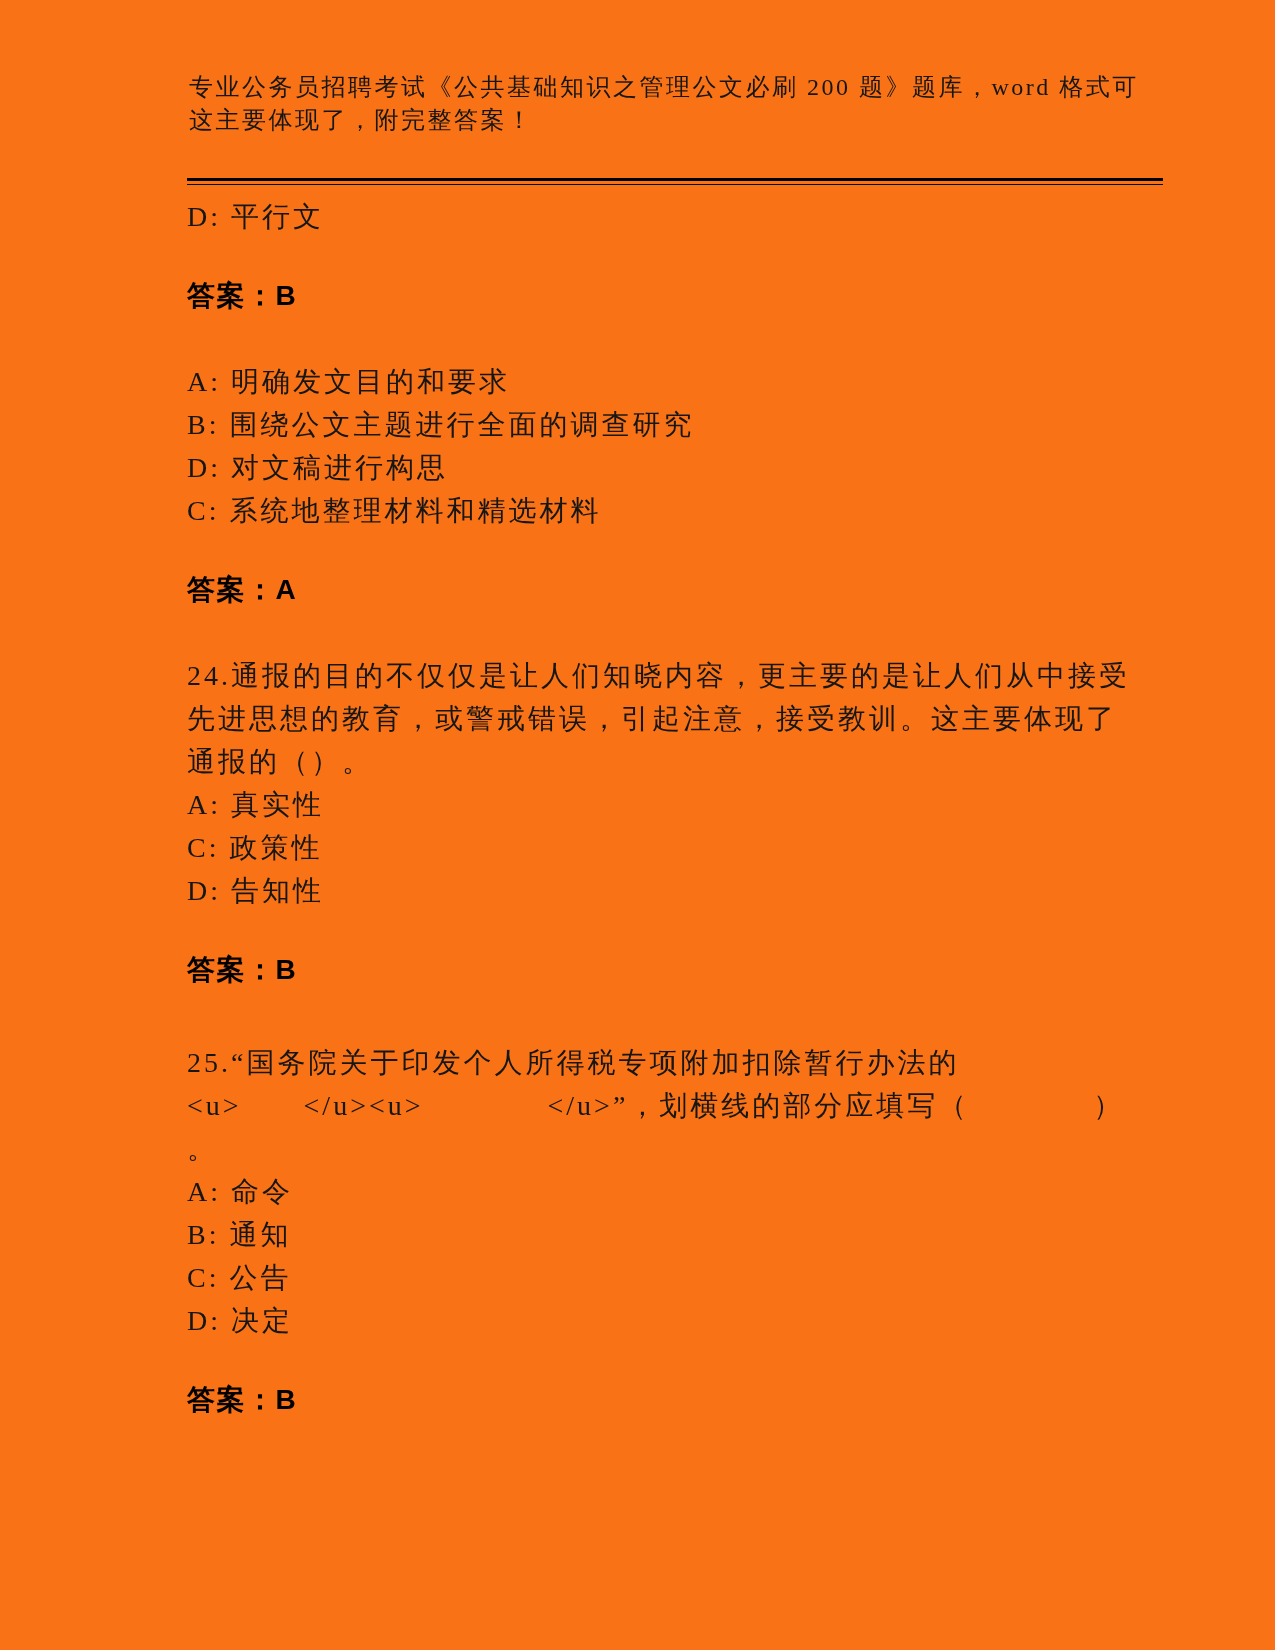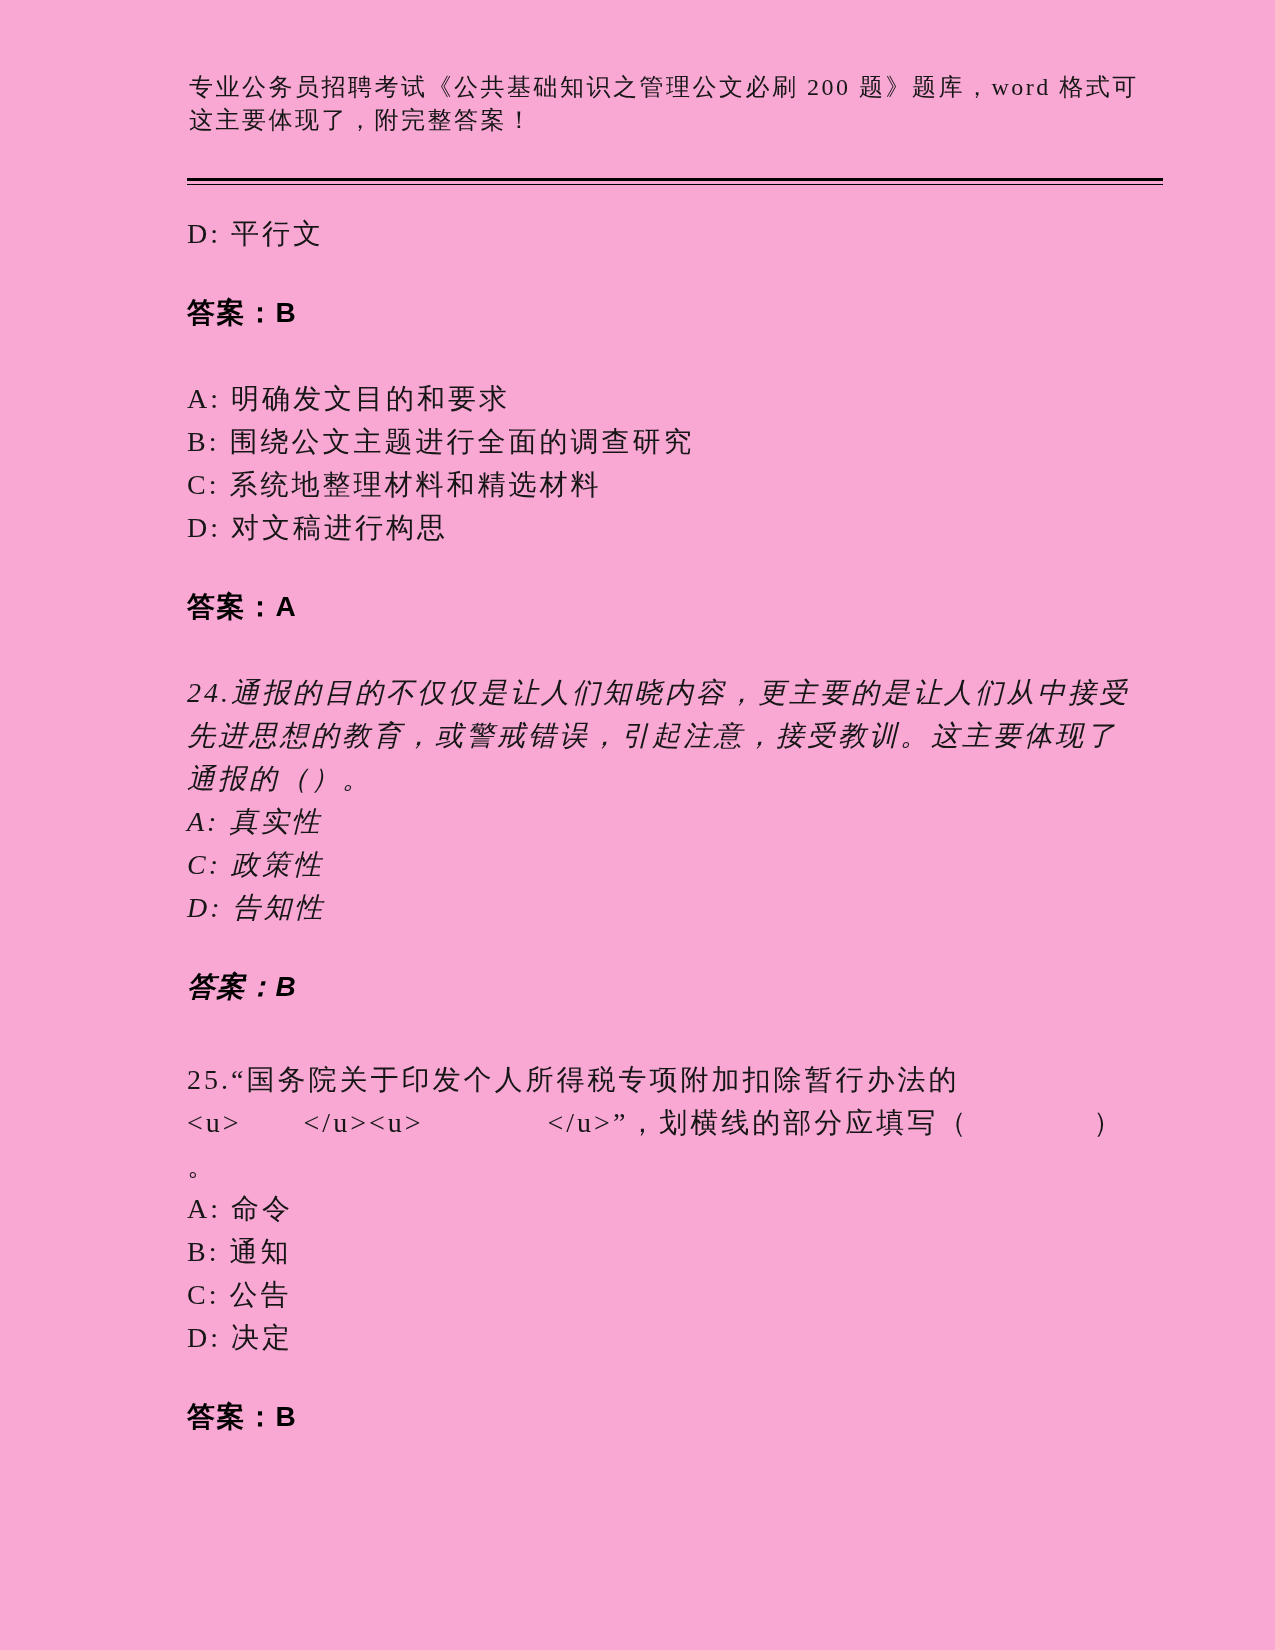"专业公务员招聘考试《公共基础知识之管理公文必刷 200 题》题库，word" .page { background: #f9a8d4 -> #f97316 }
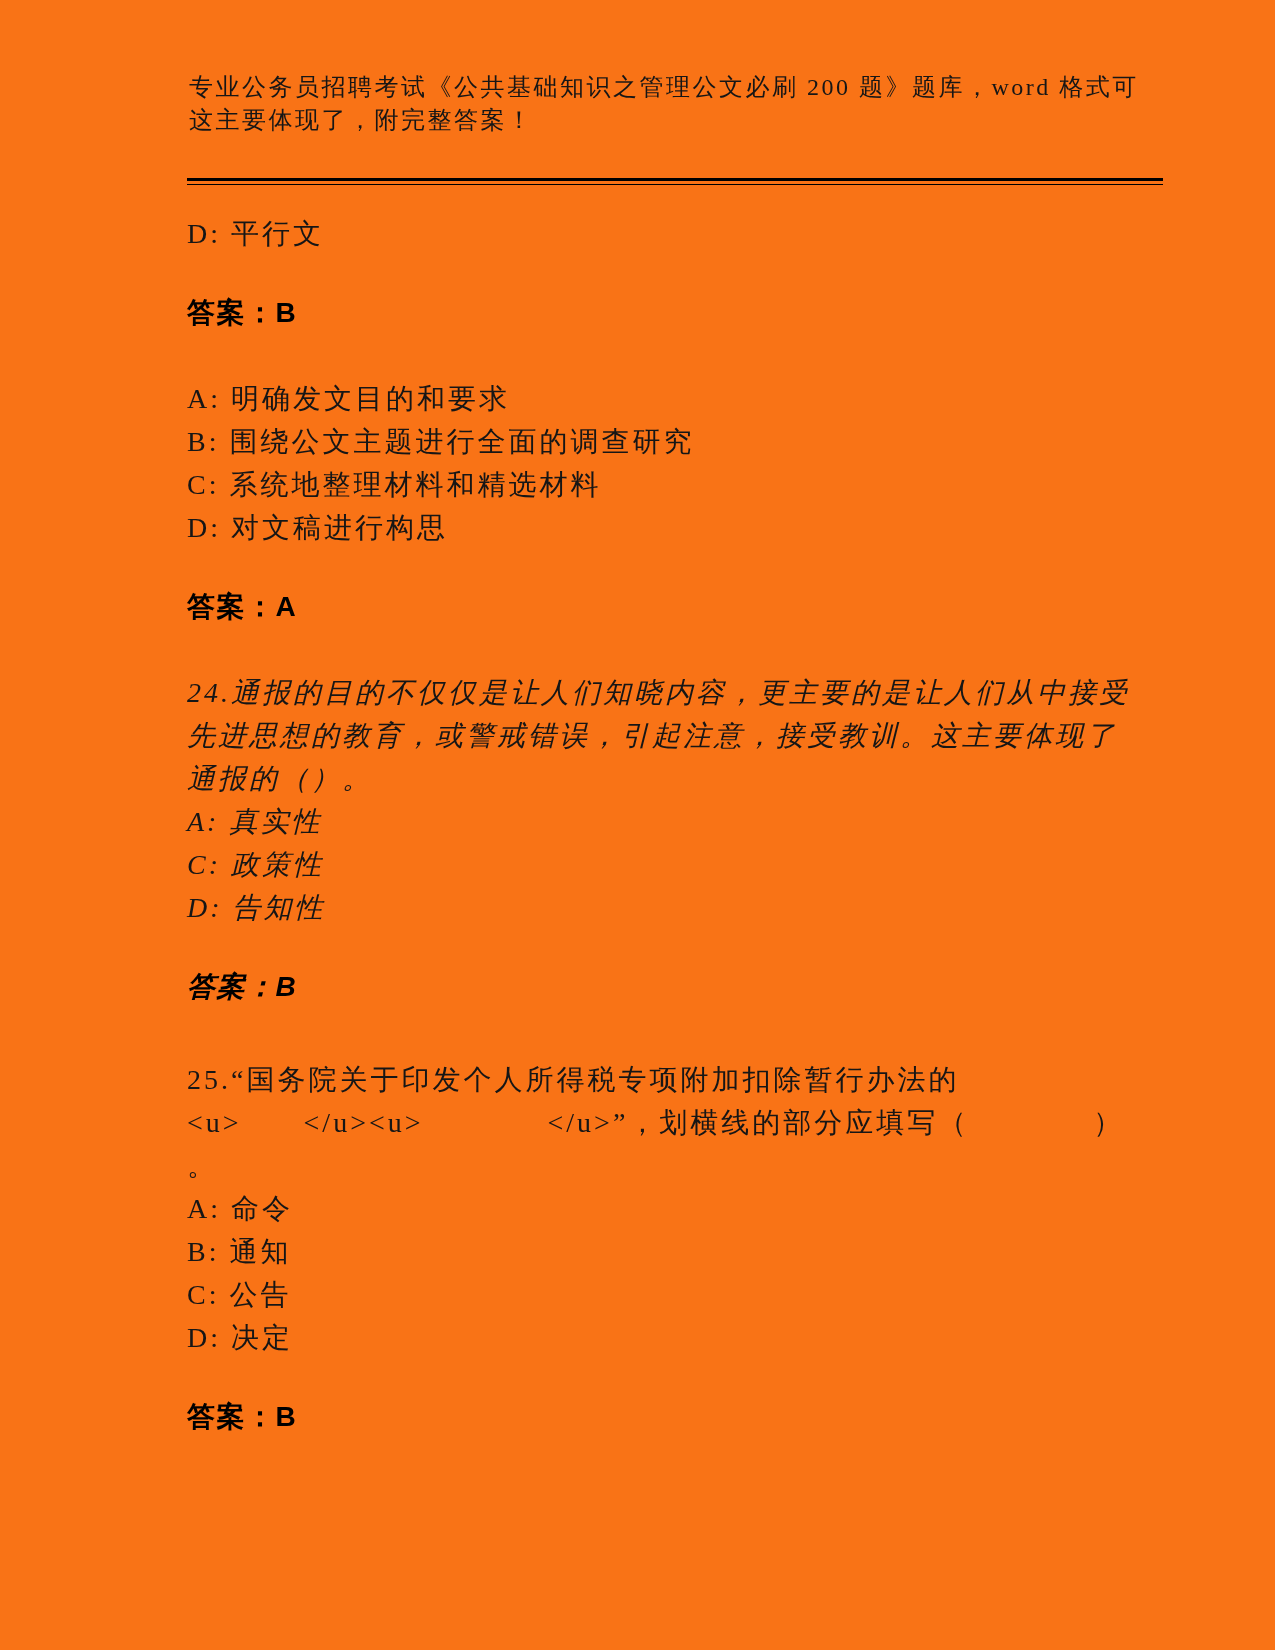"D: 平行文" .content { top: 199px -> 182px }
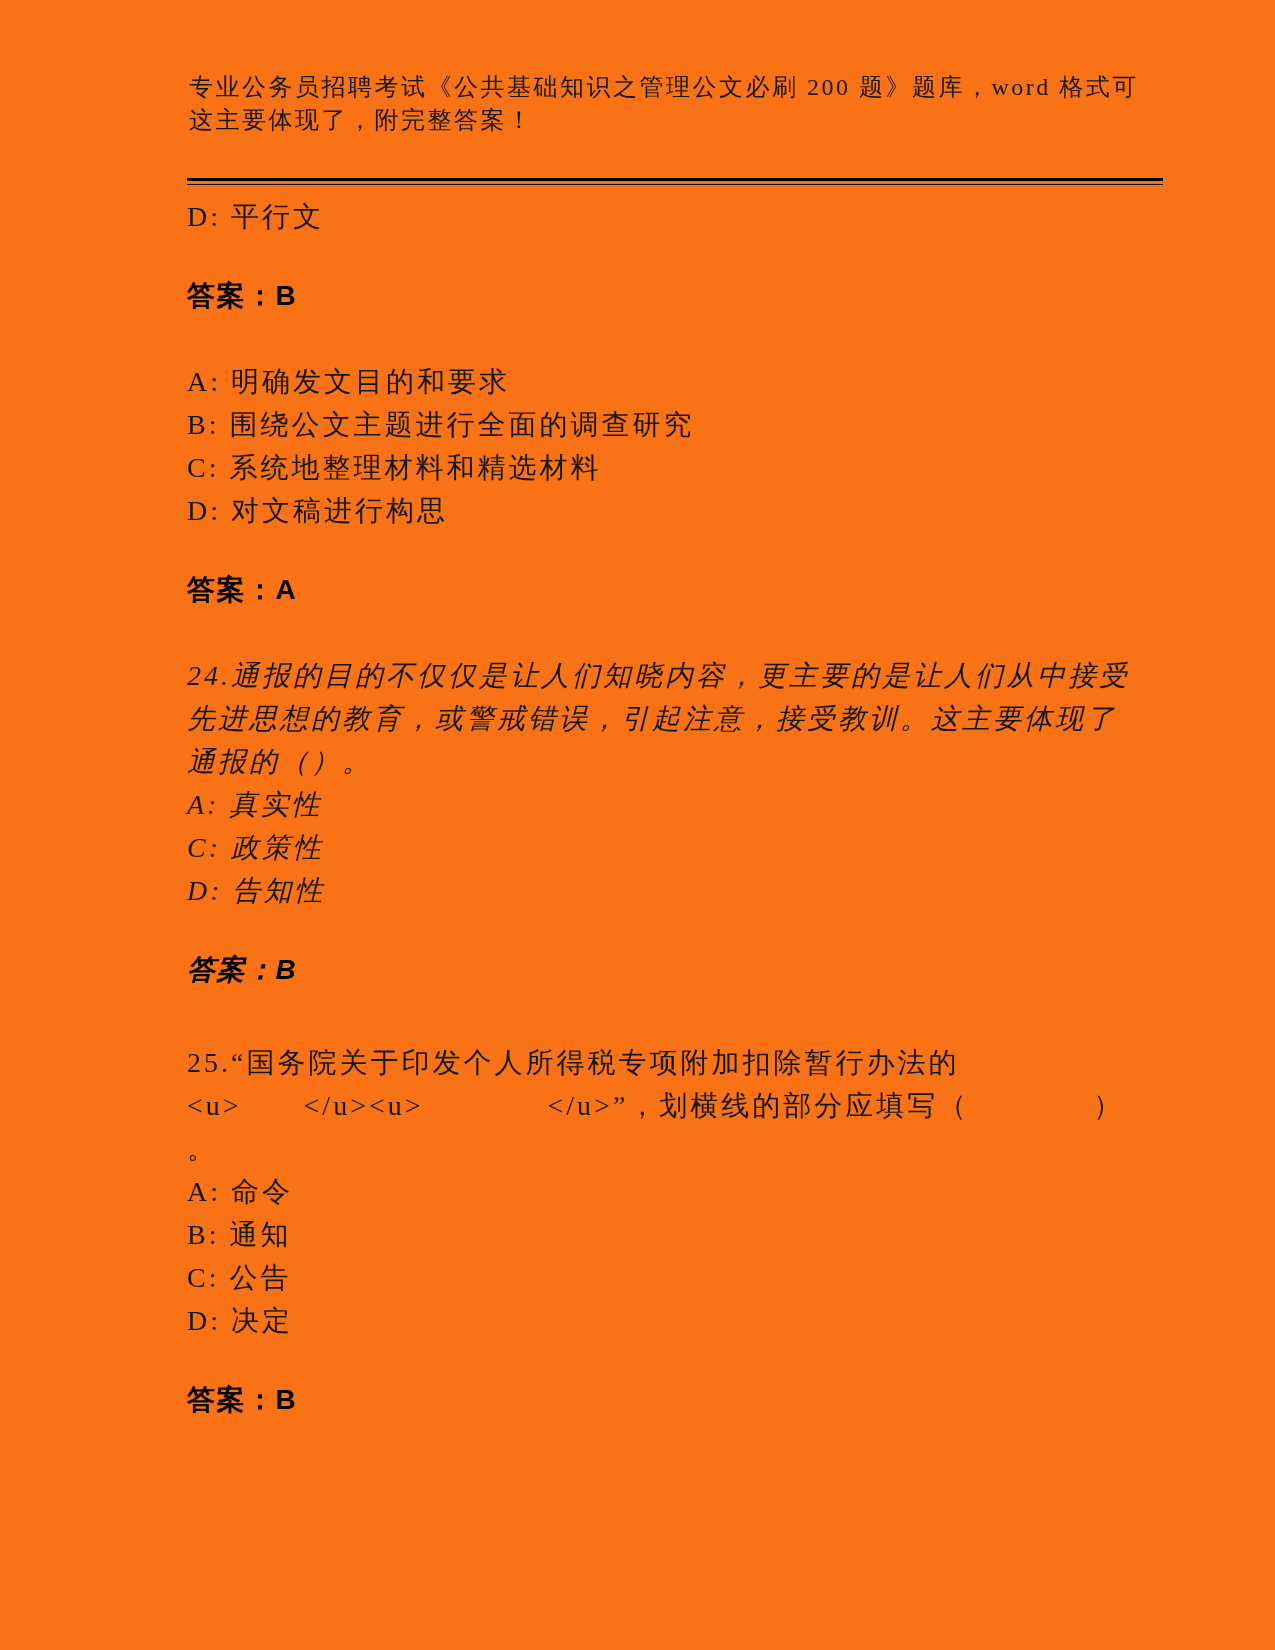"C: 系统地整理材料和精选材料" div.line { order: before "D: 对文稿进行构思" -> after "D: 对文稿进行构思" }
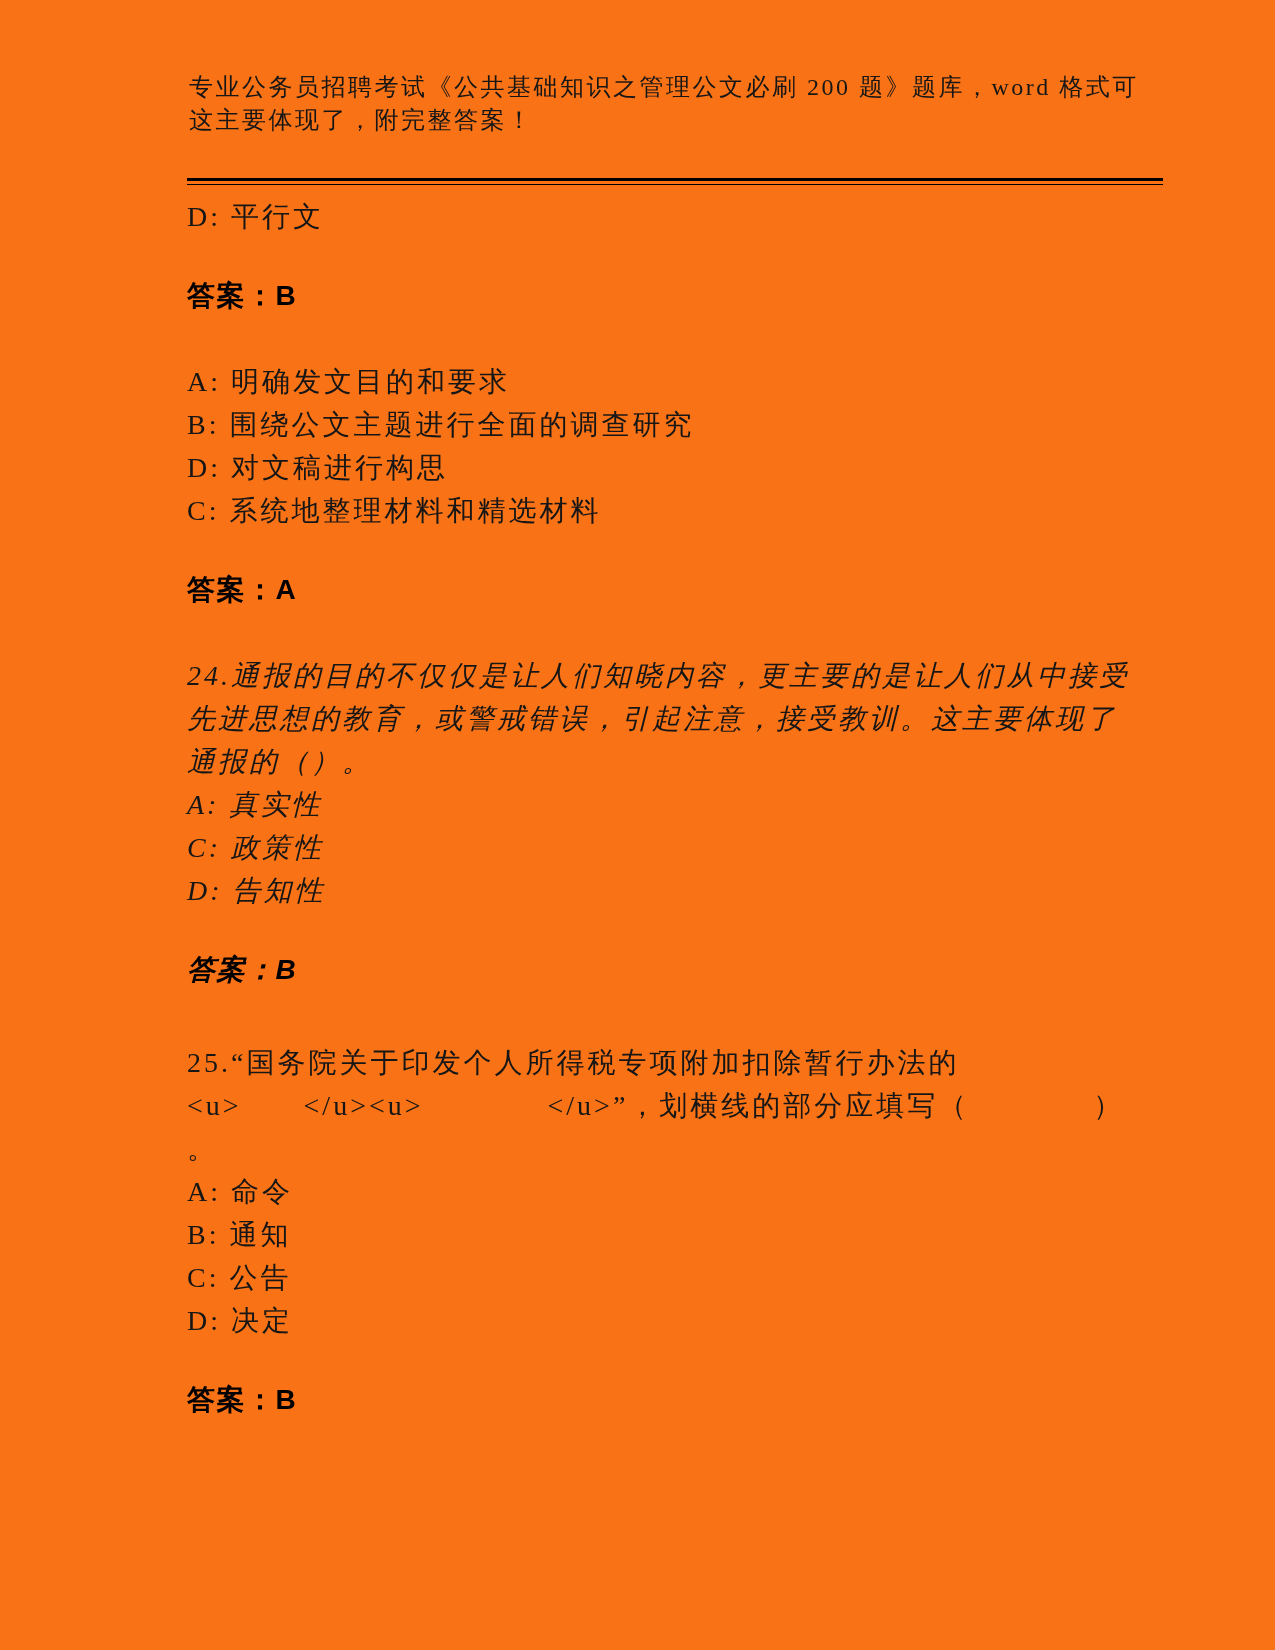"24.通报的目的不仅仅是让人们知晓内容，更主要的是让人们从中接受" .block-q24 { font-style: italic -> none }
